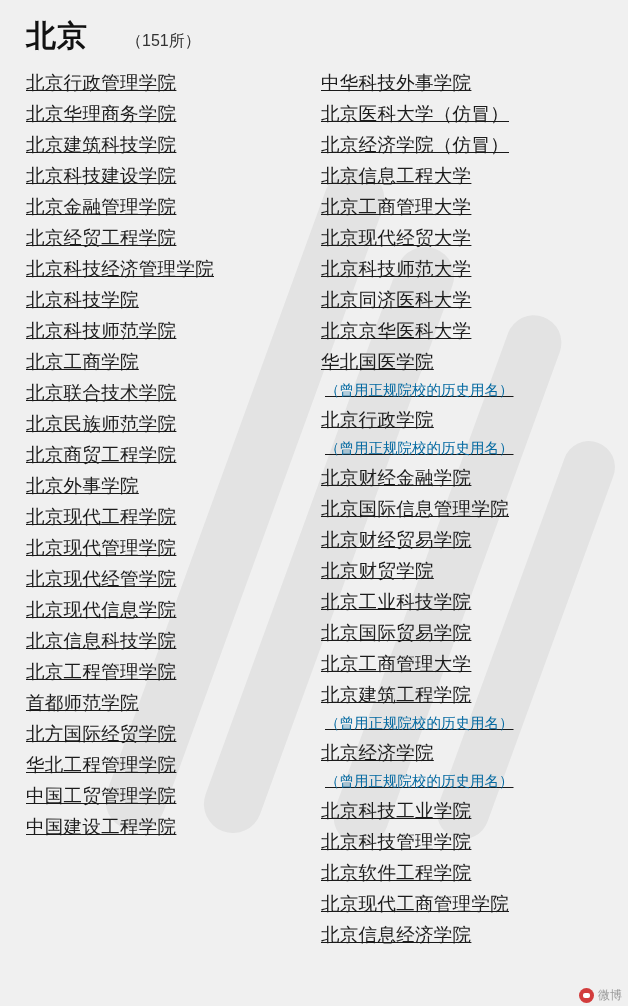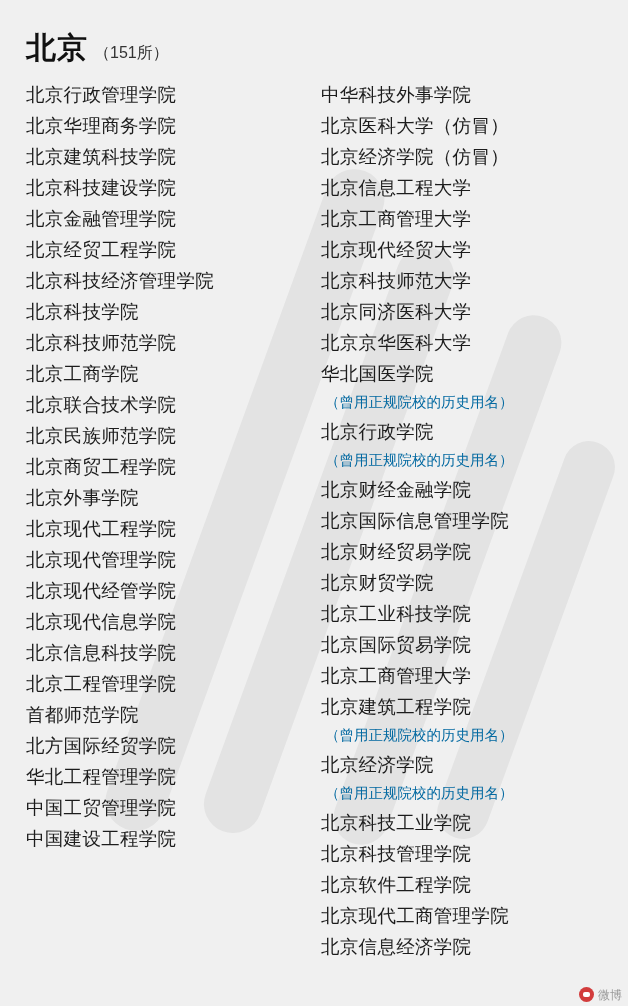"北京" .page { padding: 22px 26px 0 26px -> 10px 26px 0 26px }
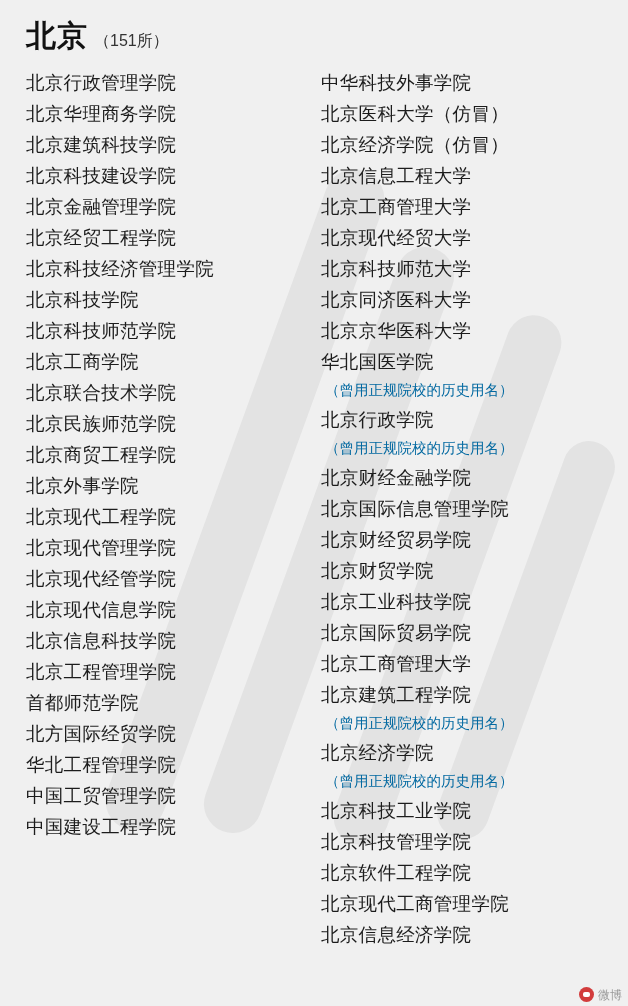"（151所）" .header .count { margin-left: none -> 32px }
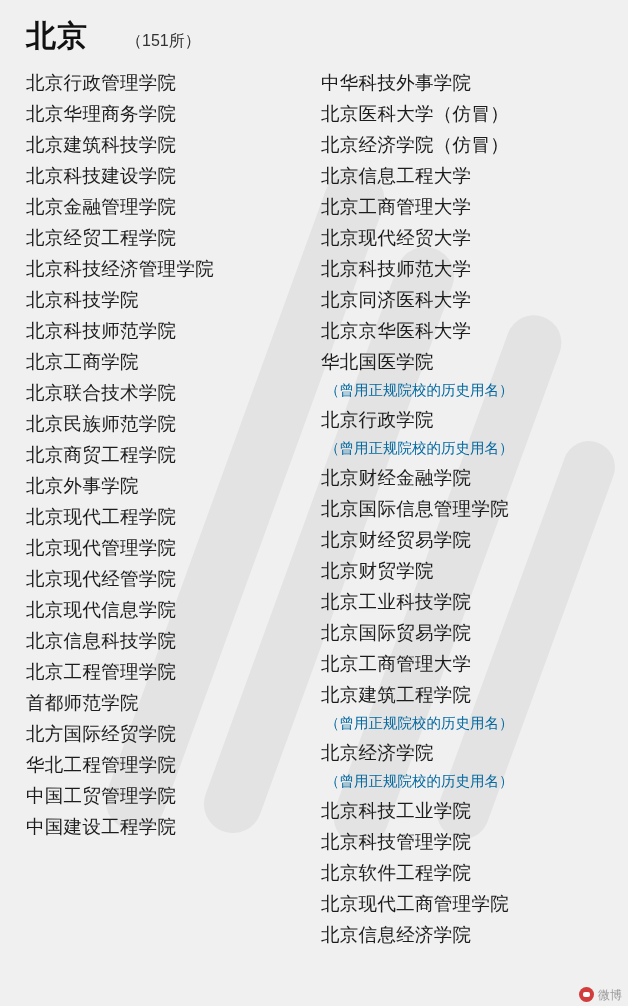"北京行政管理学院" .columns { text-decoration: none -> underline }
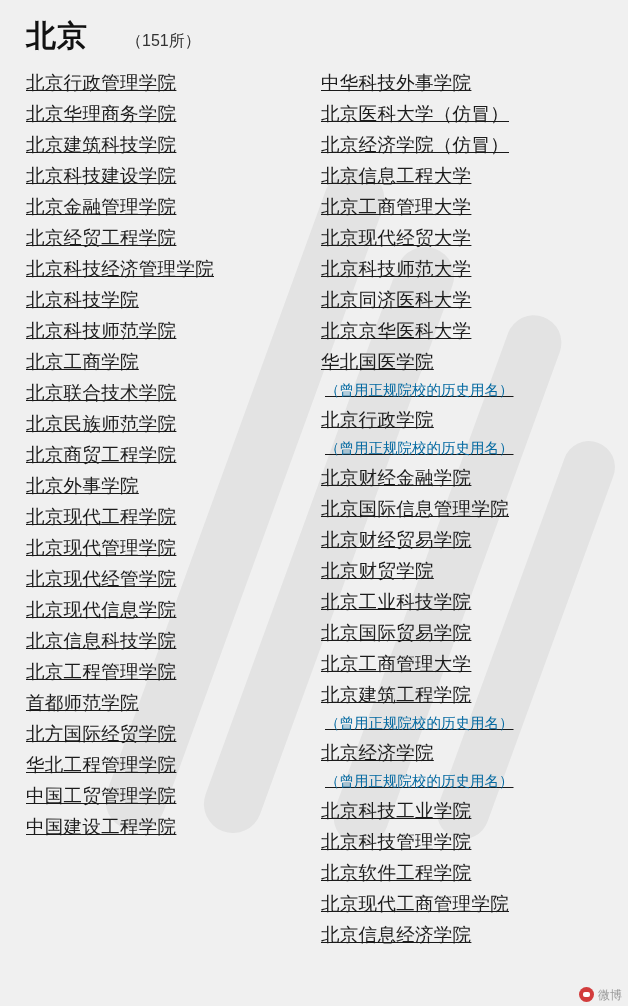"微博" .weibo { align-items: none -> center }
